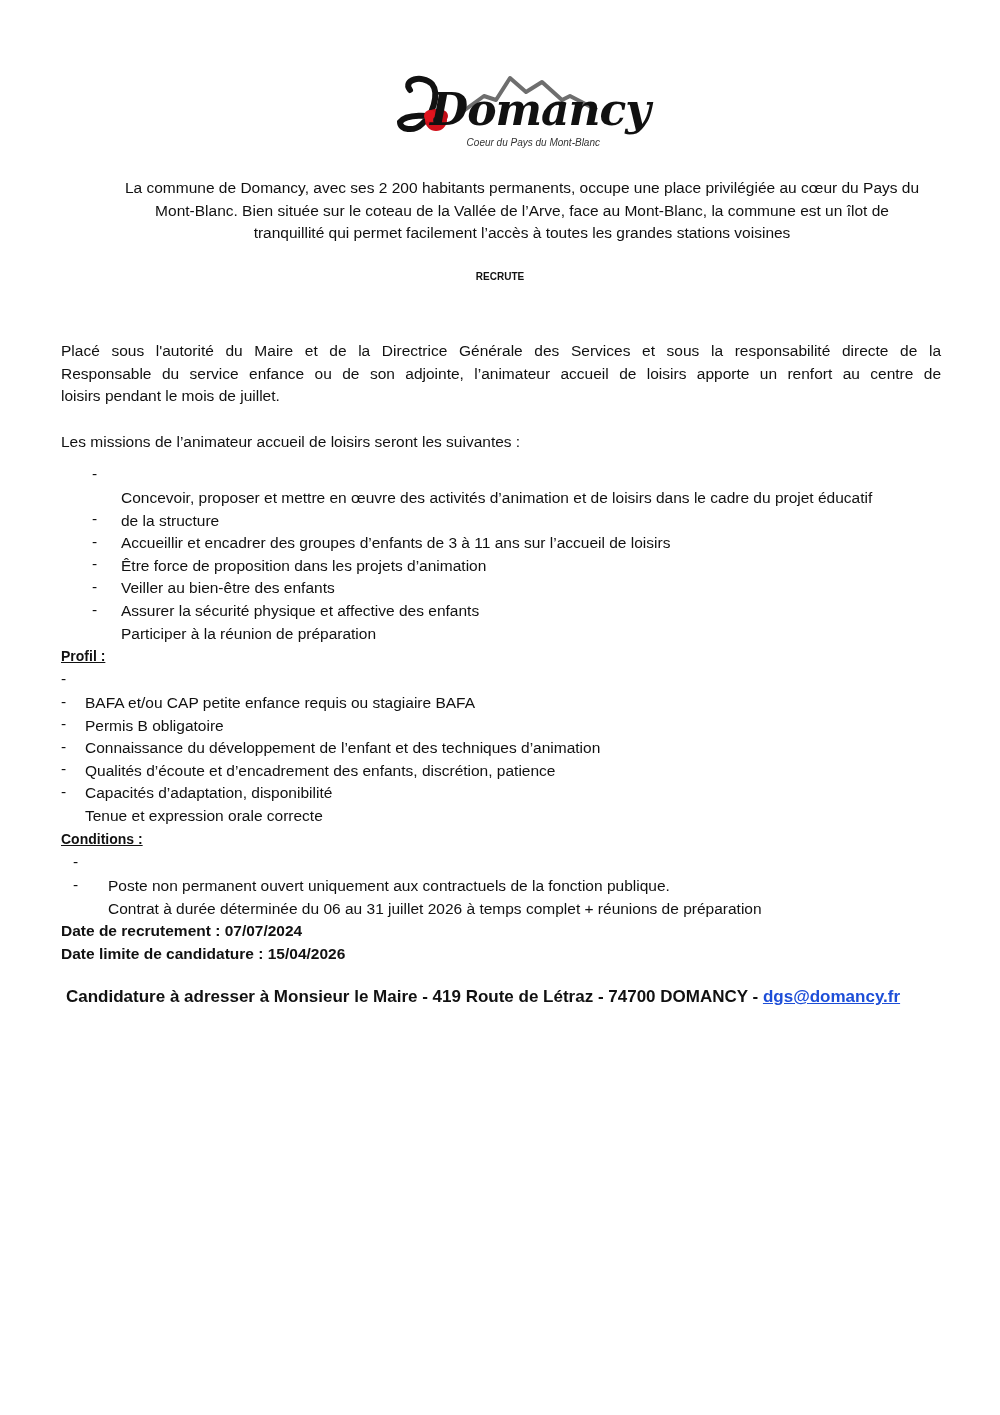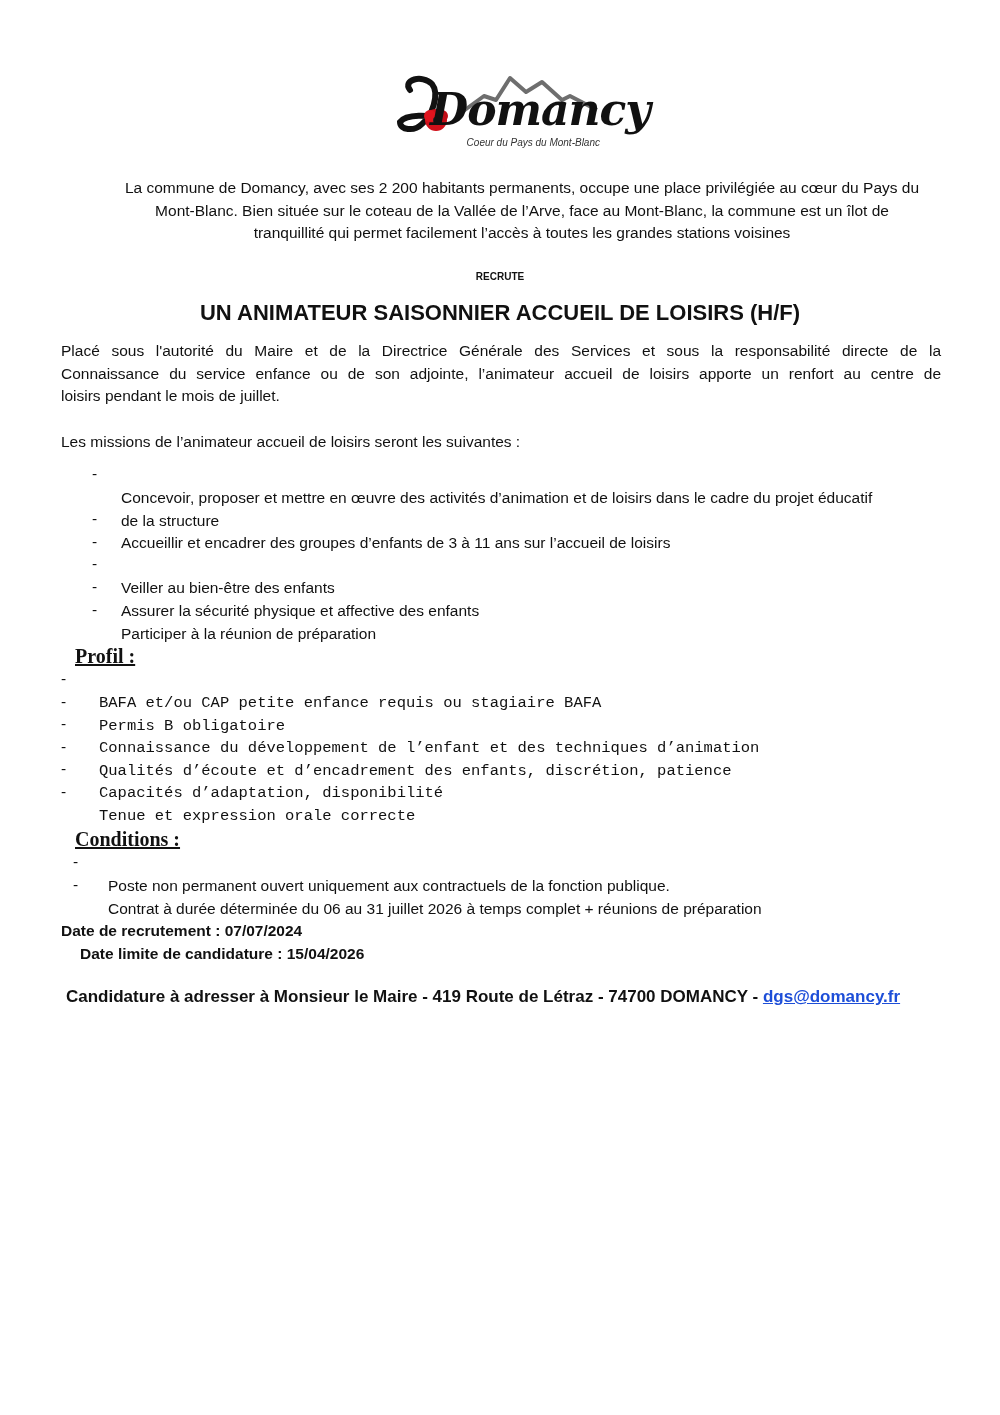"UN ANIMATEUR SAISONNIER ACCUEIL DE" div.t { html: <div>UN ANIMATEUR SAISONNIER ACCUEIL DE LOISIRS (H/F)</div> -> none }
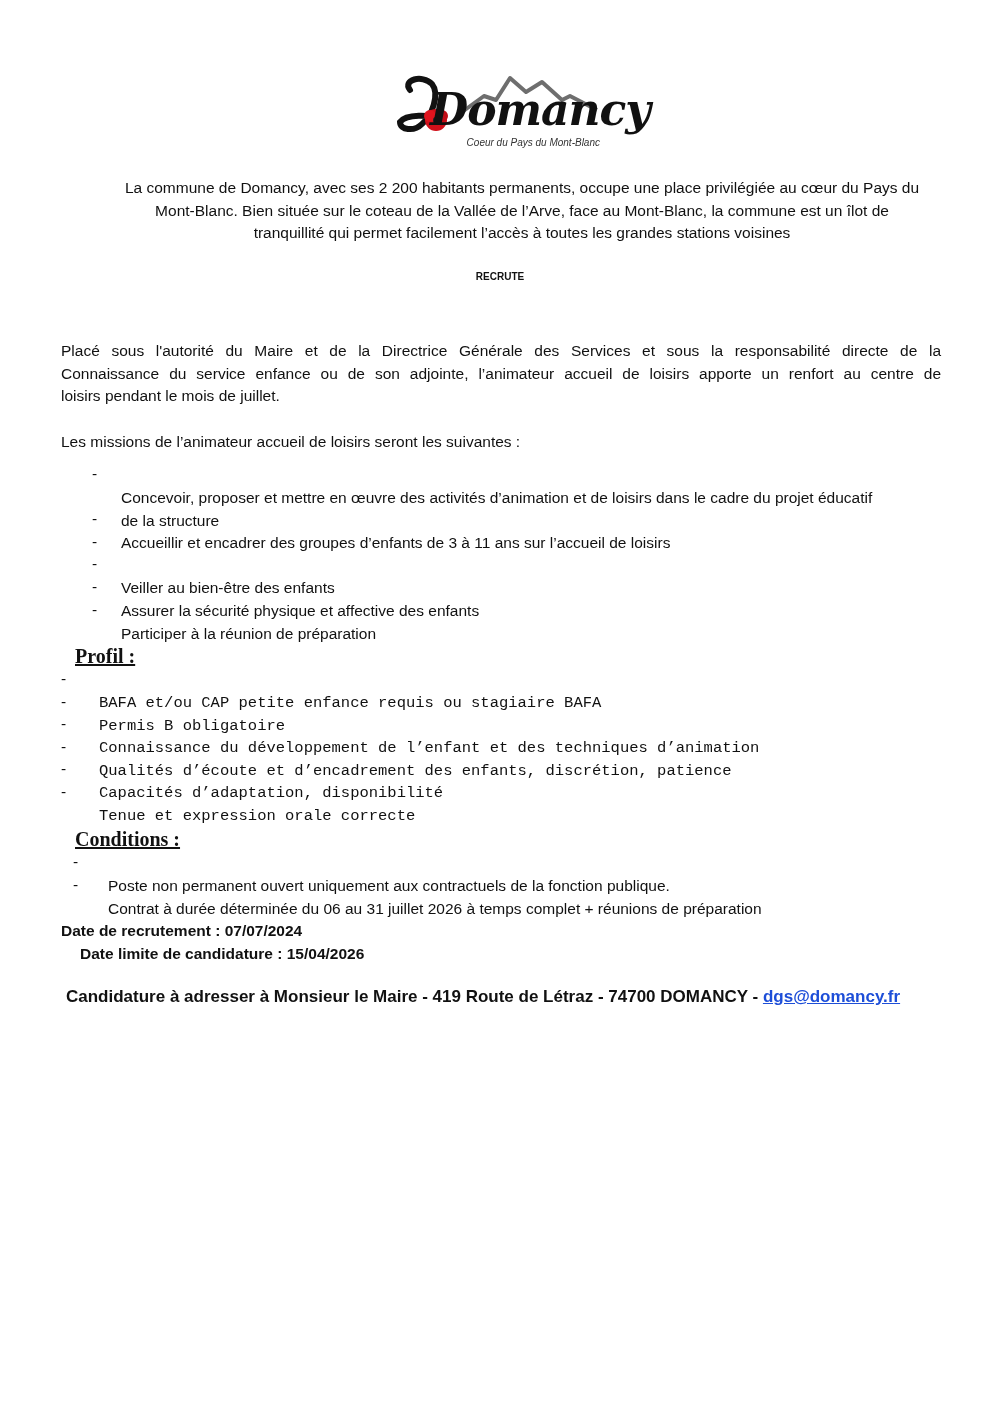"Connaissance du service enfance ou" span.line { text: Connaissance -> Responsable }
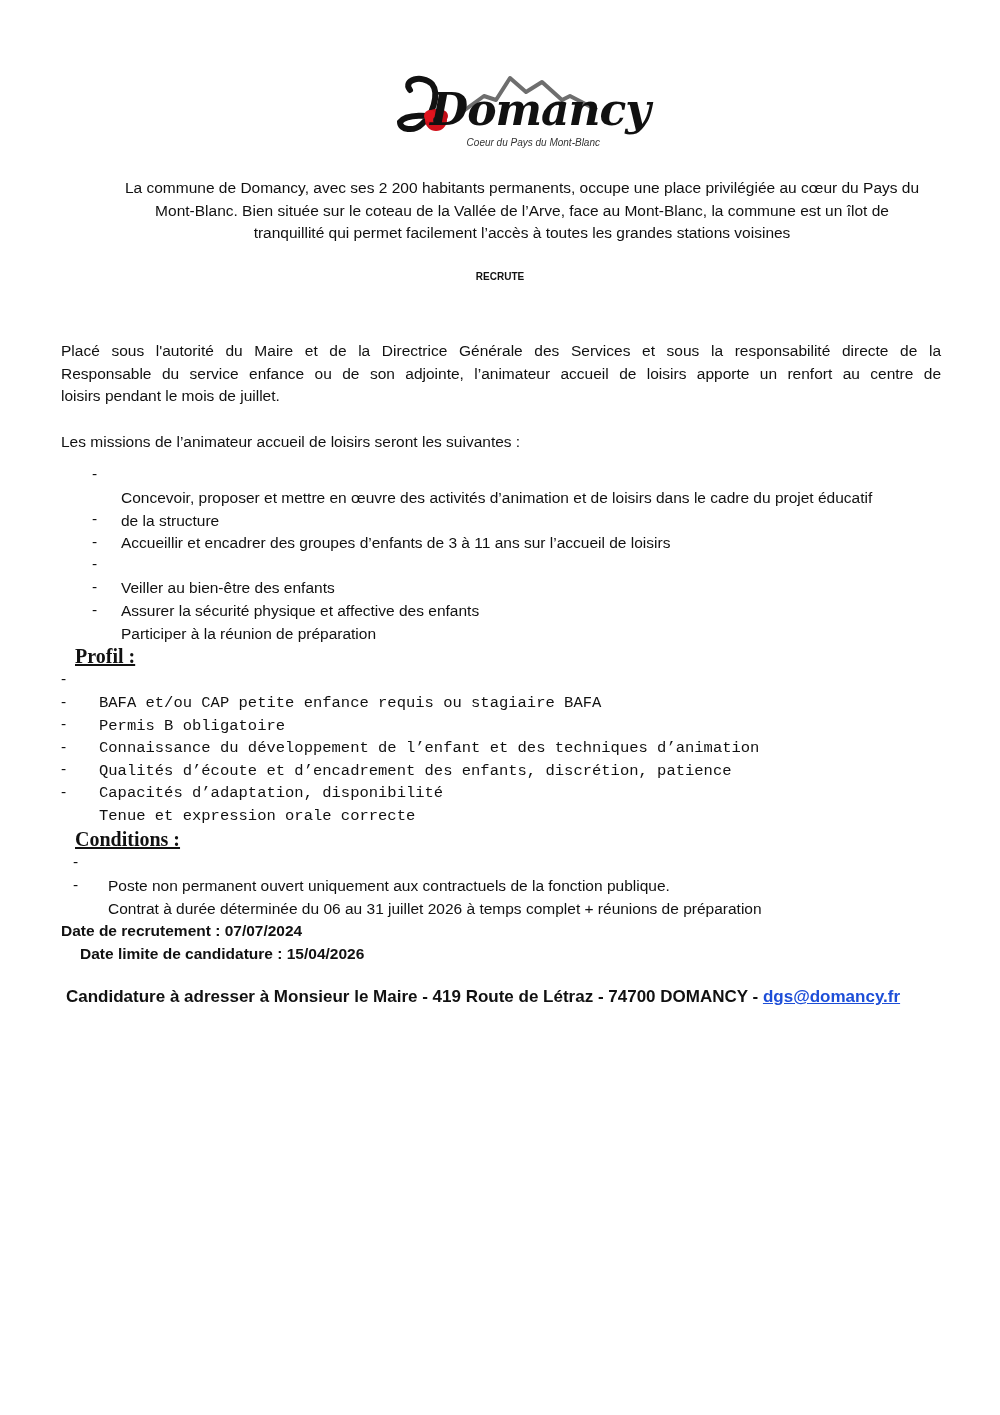"Être force de proposition dans" span.txt { html: none -> <span>Être force de proposition dans les projets d’animation</span> }
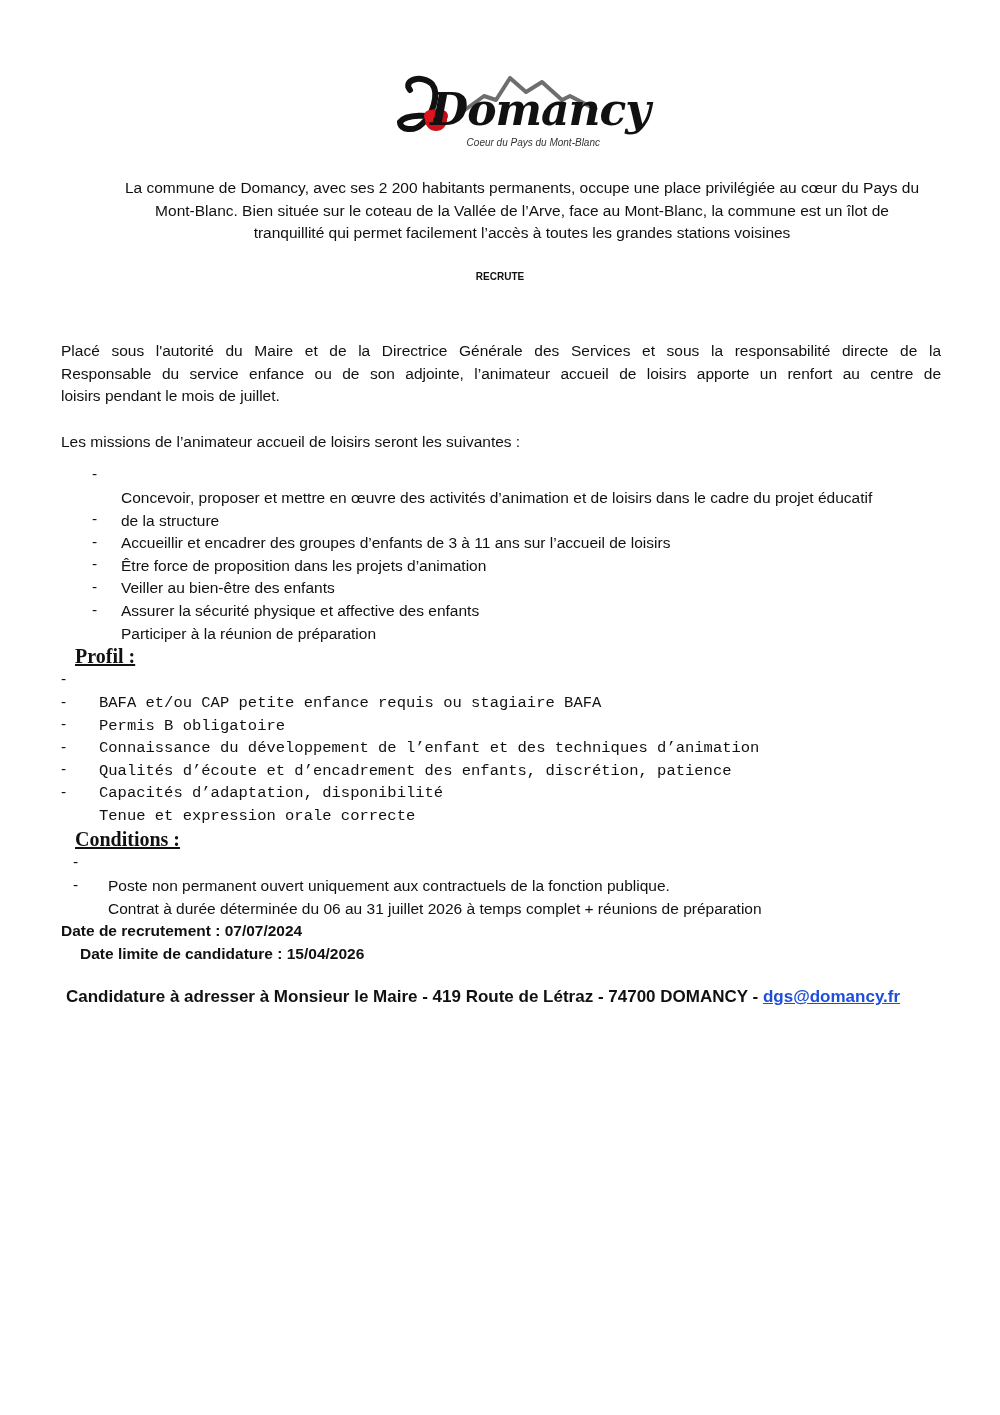"Profil :" .section-h { font-family: Liberation Serif, serif -> none; font-size: 20px -> 14px; left: 75px -> 61px }
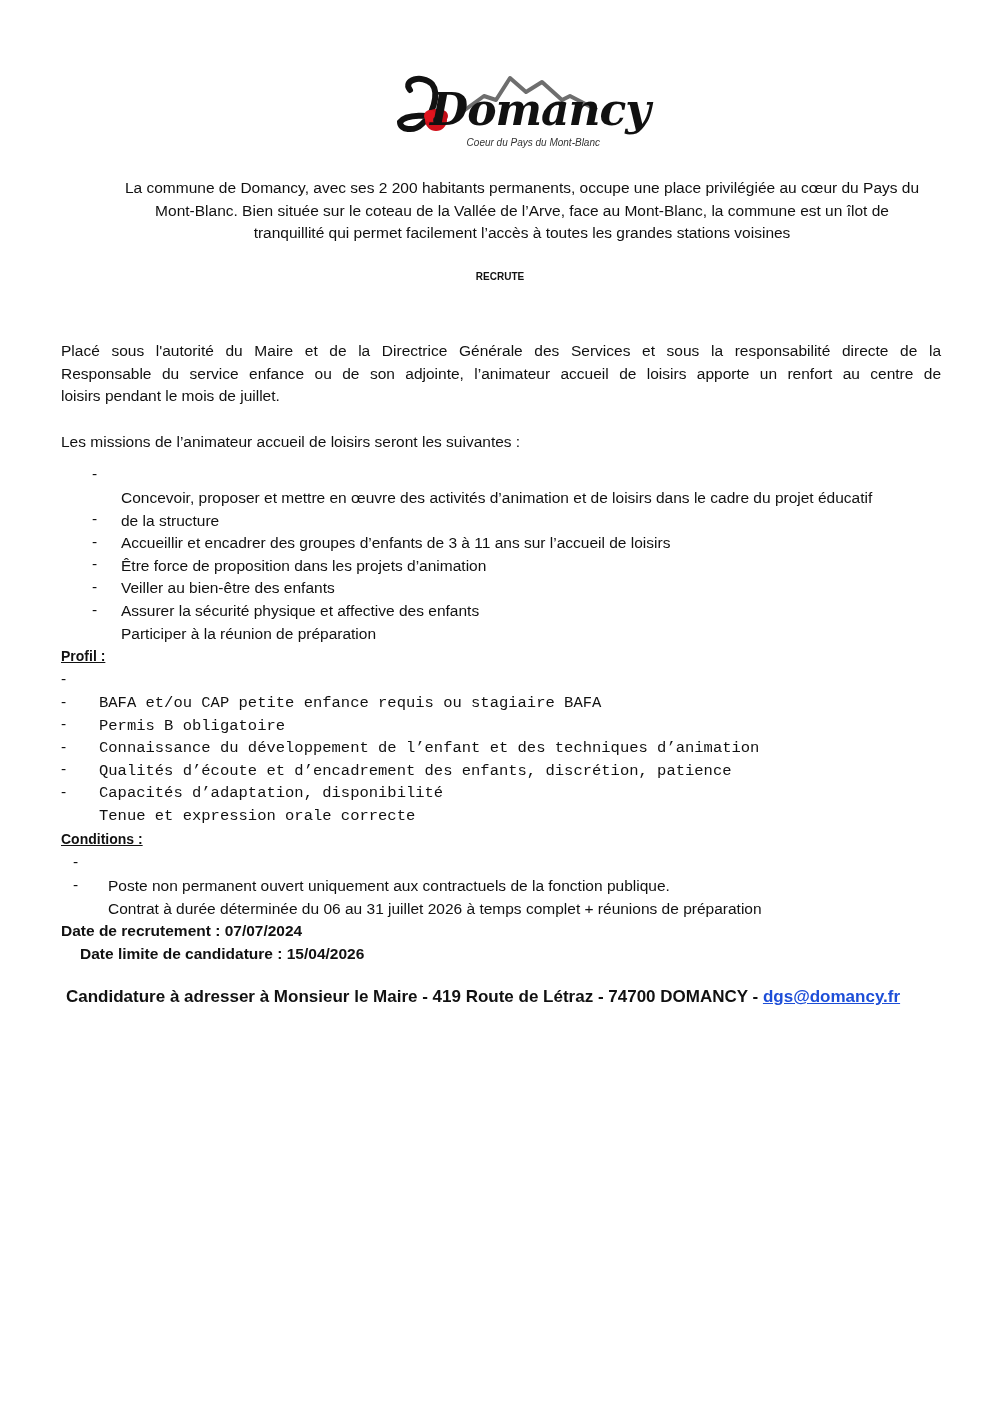"BAFA et/ou CAP petite enfance" .profil .txt { font-family: Liberation Mono, monospace -> none; left: 99px -> 85px }
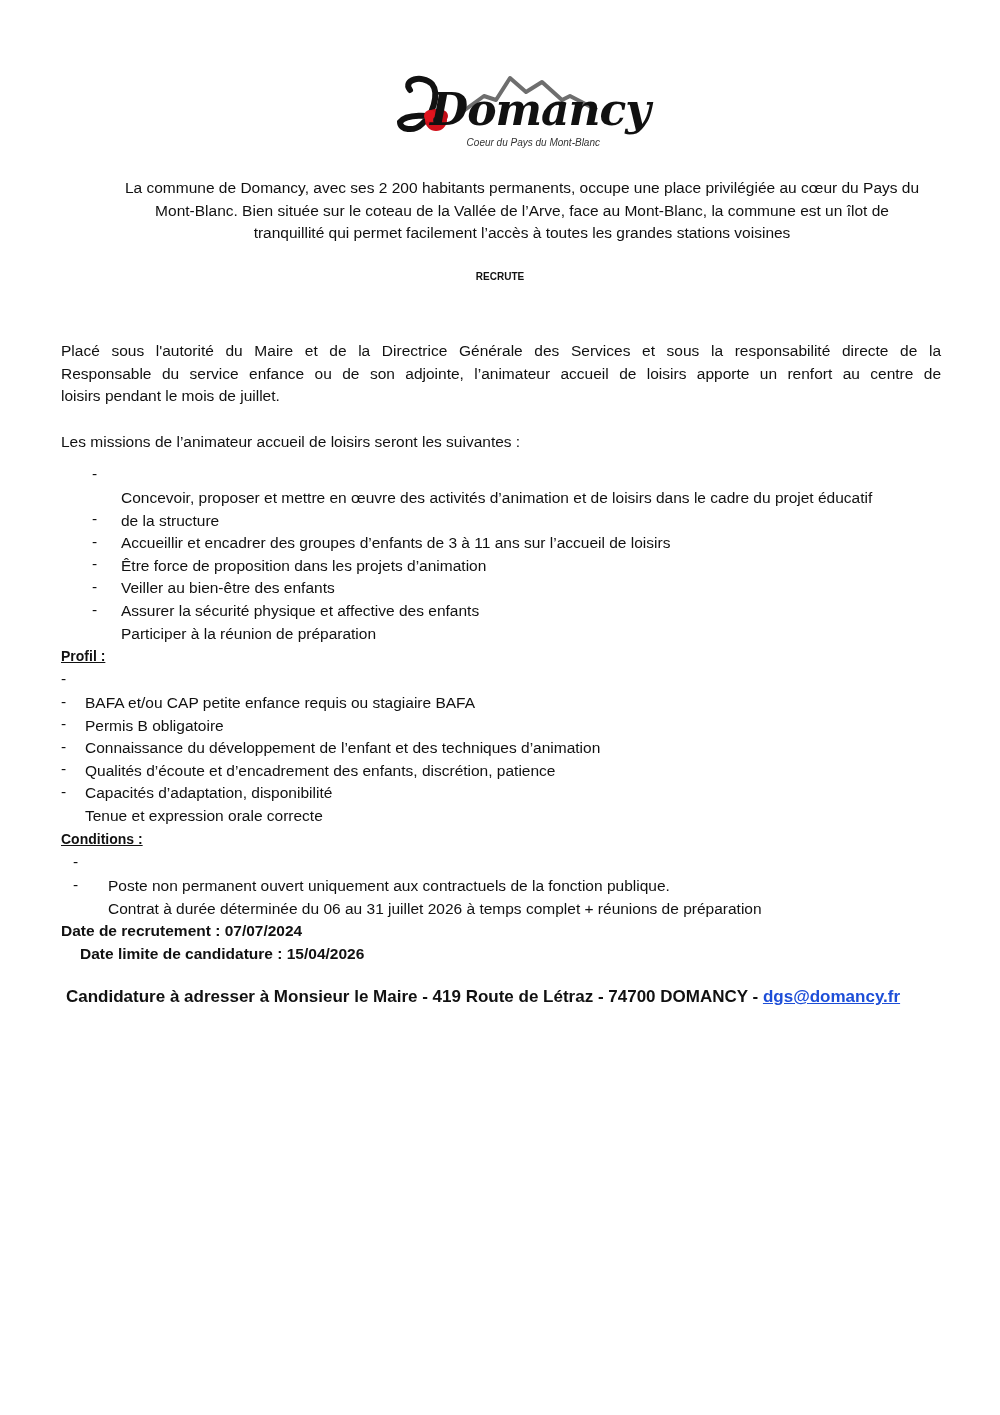"Date limite de candidature :" .date2 { margin-left: 19px -> none }
